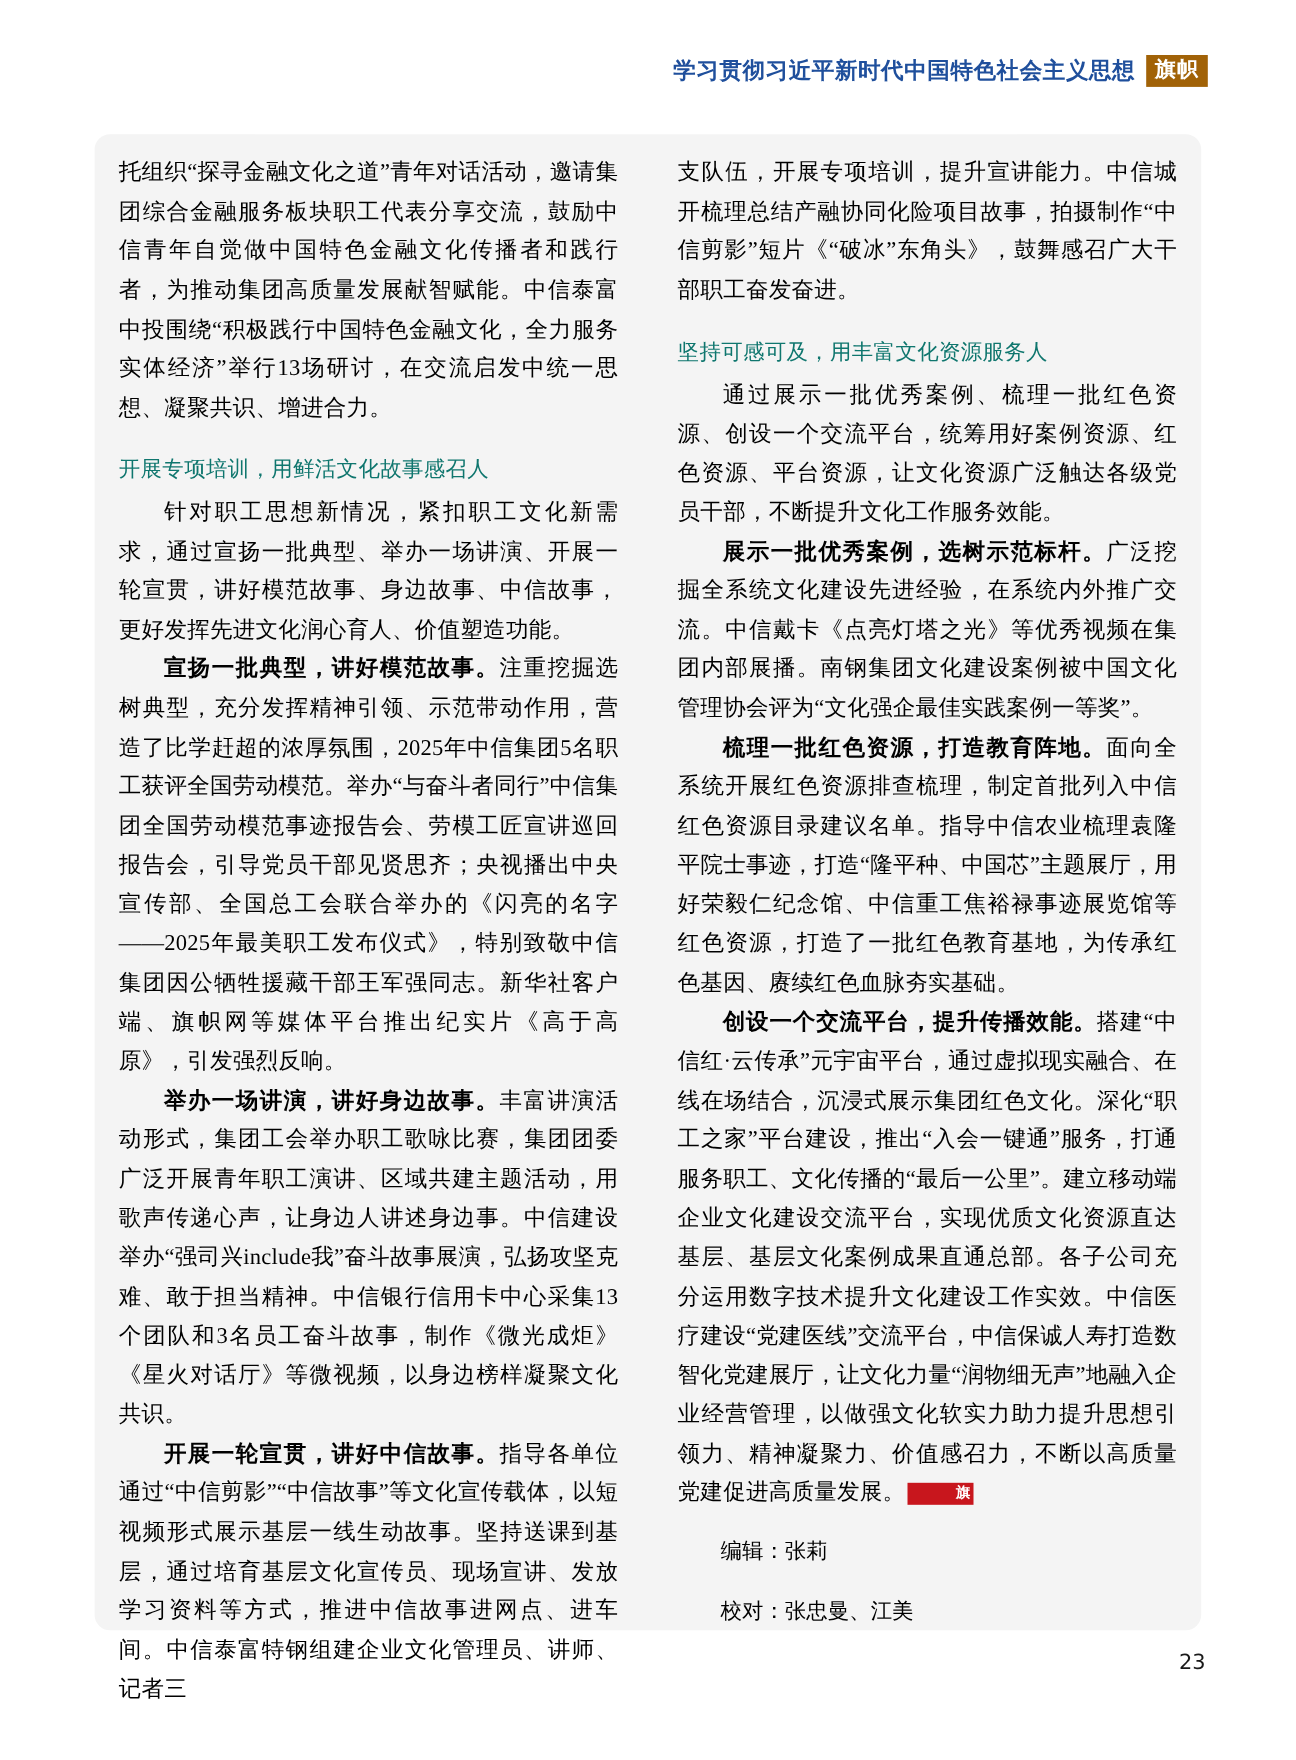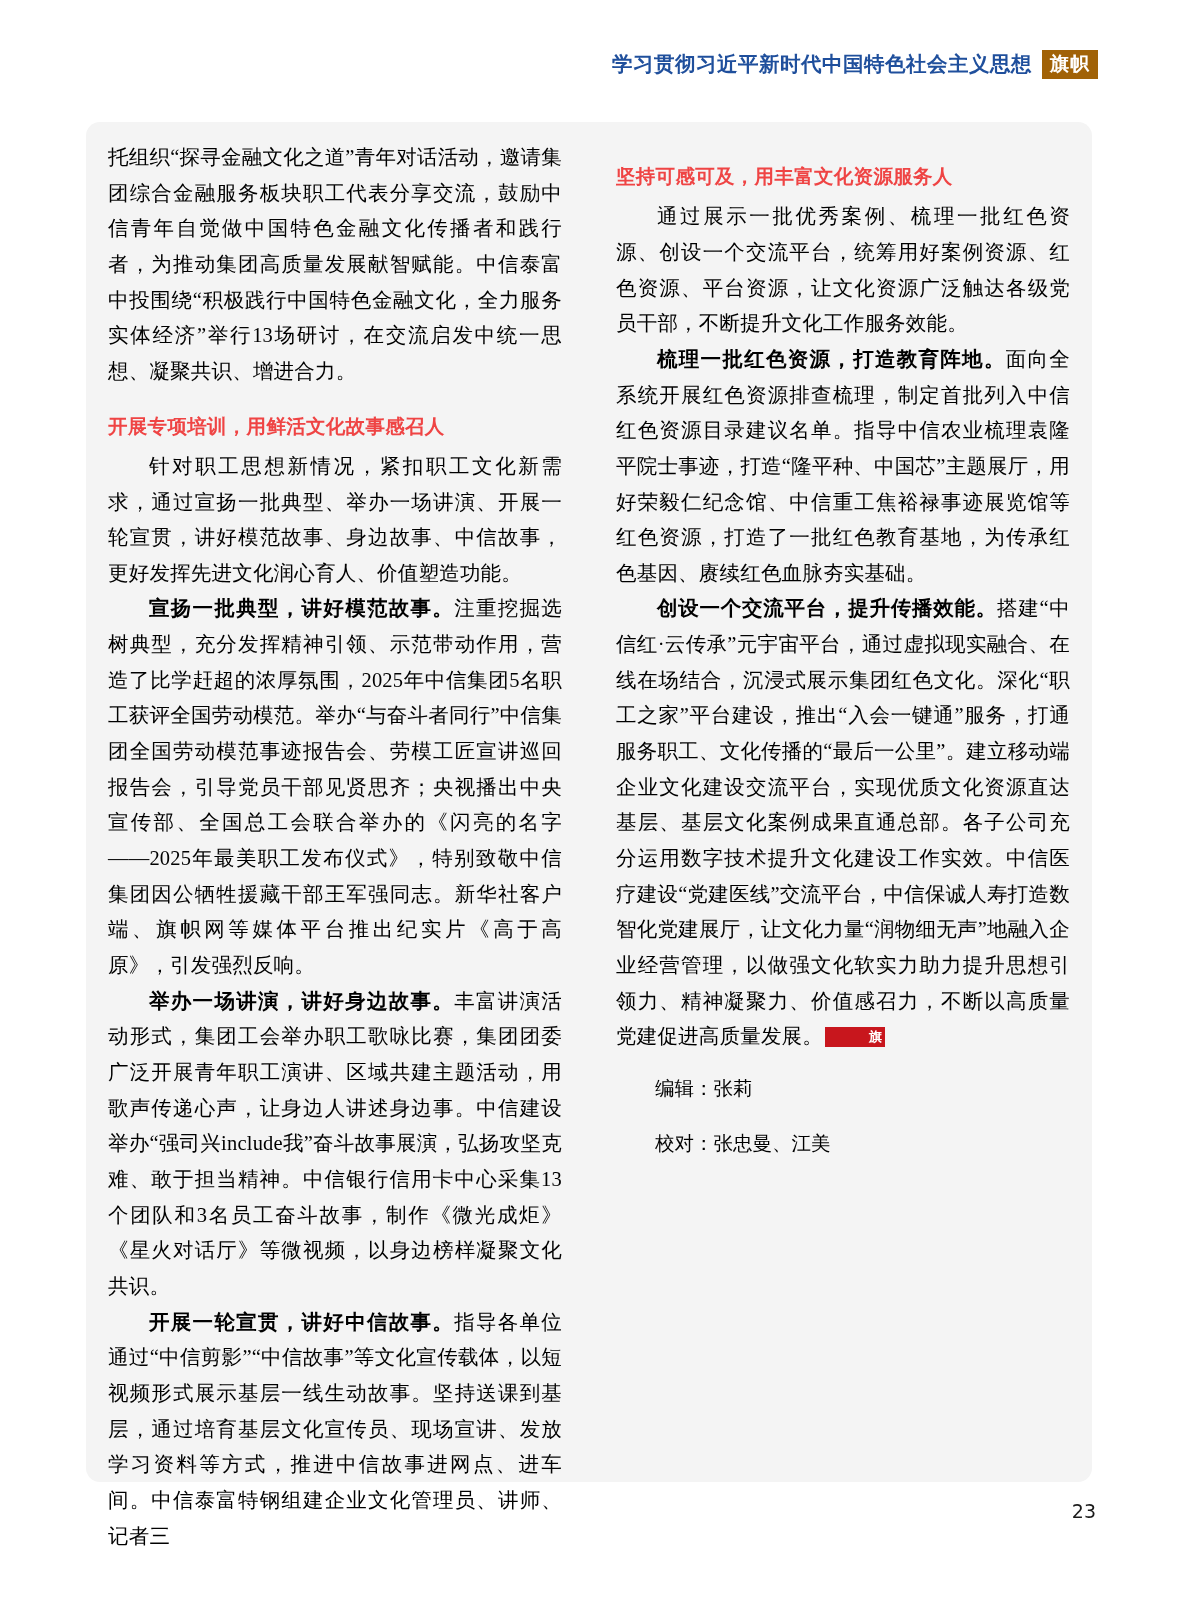"支队伍，开展专项培训，提升宣讲能力。中信城开梳理总结产融协同化险项目故事，拍摄制" p.para { html: none -> <p>支队伍，开展专项培训，提升宣讲能力。中信城开梳理总结产融协同化险项目故事，拍摄制作“中信剪影”短片《“破冰”东角头》，鼓舞感召广大干部职工奋发奋进。</p> }
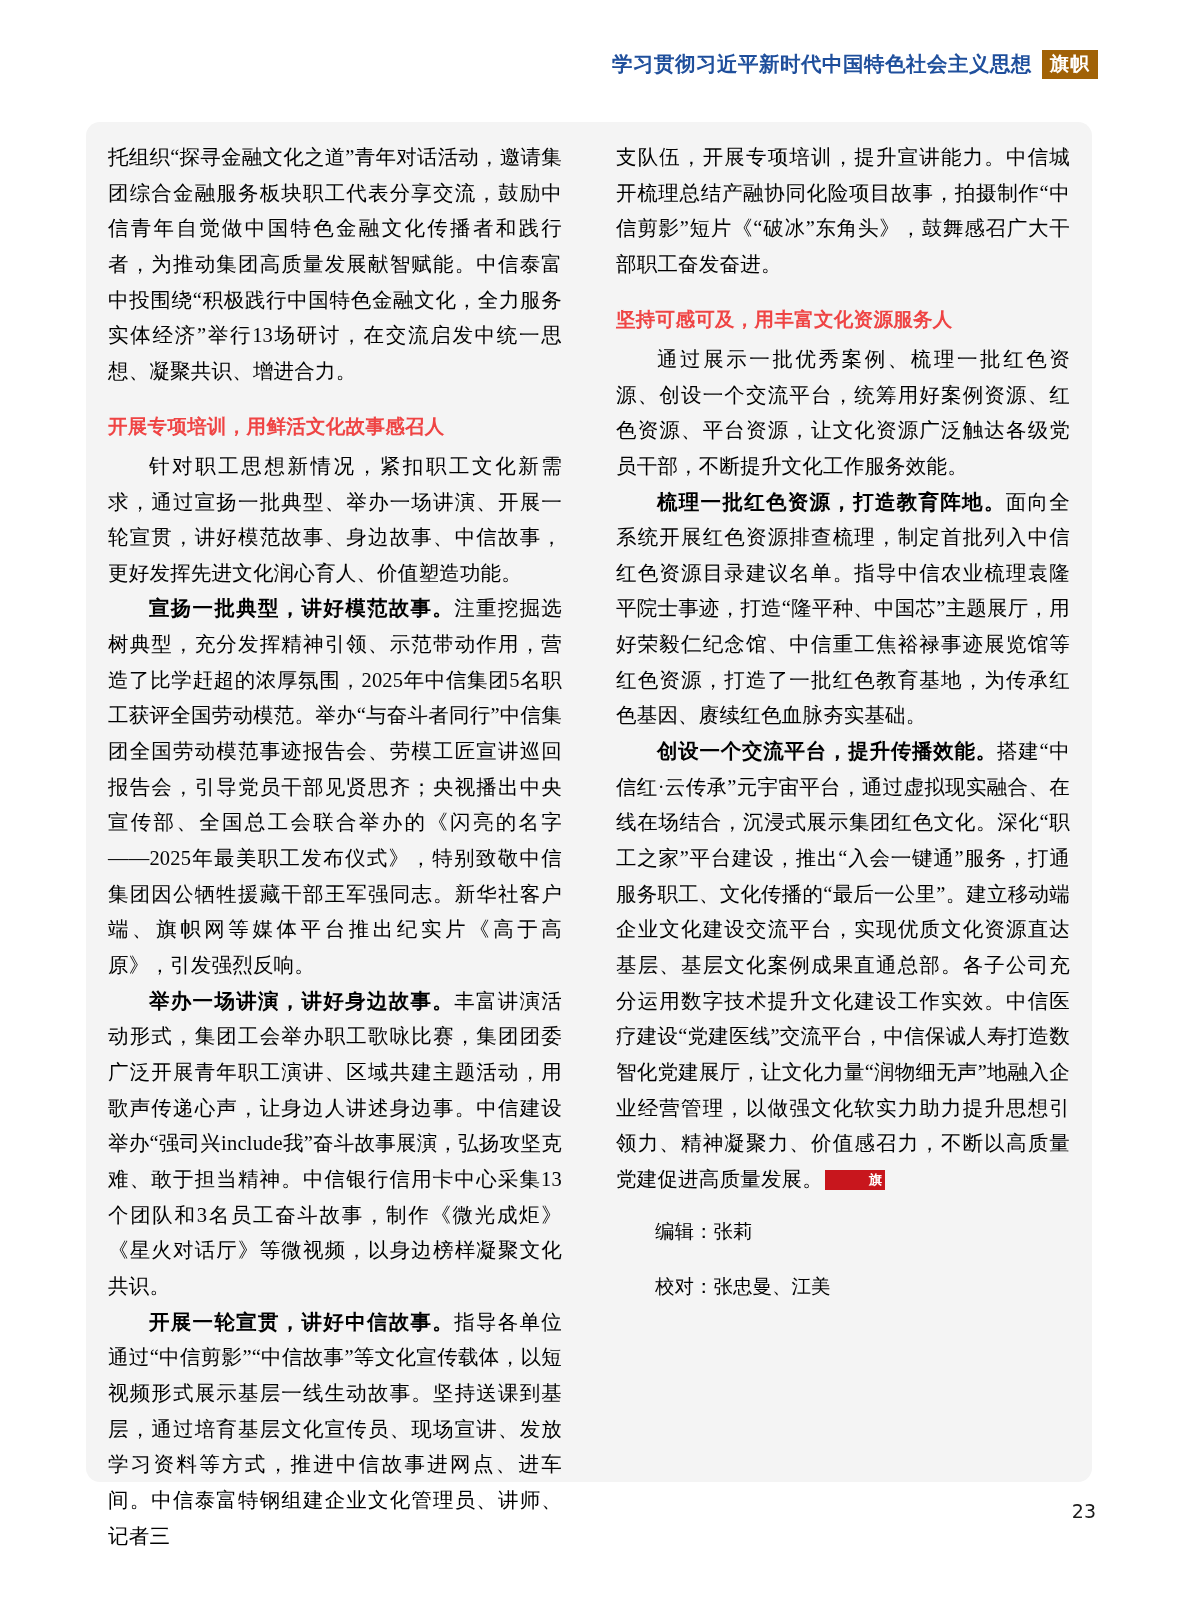"坚持可感可及，用丰富文化资源服务人" h2.subhead { color: #ef4444 -> #0f766e; font-weight: bold -> normal }
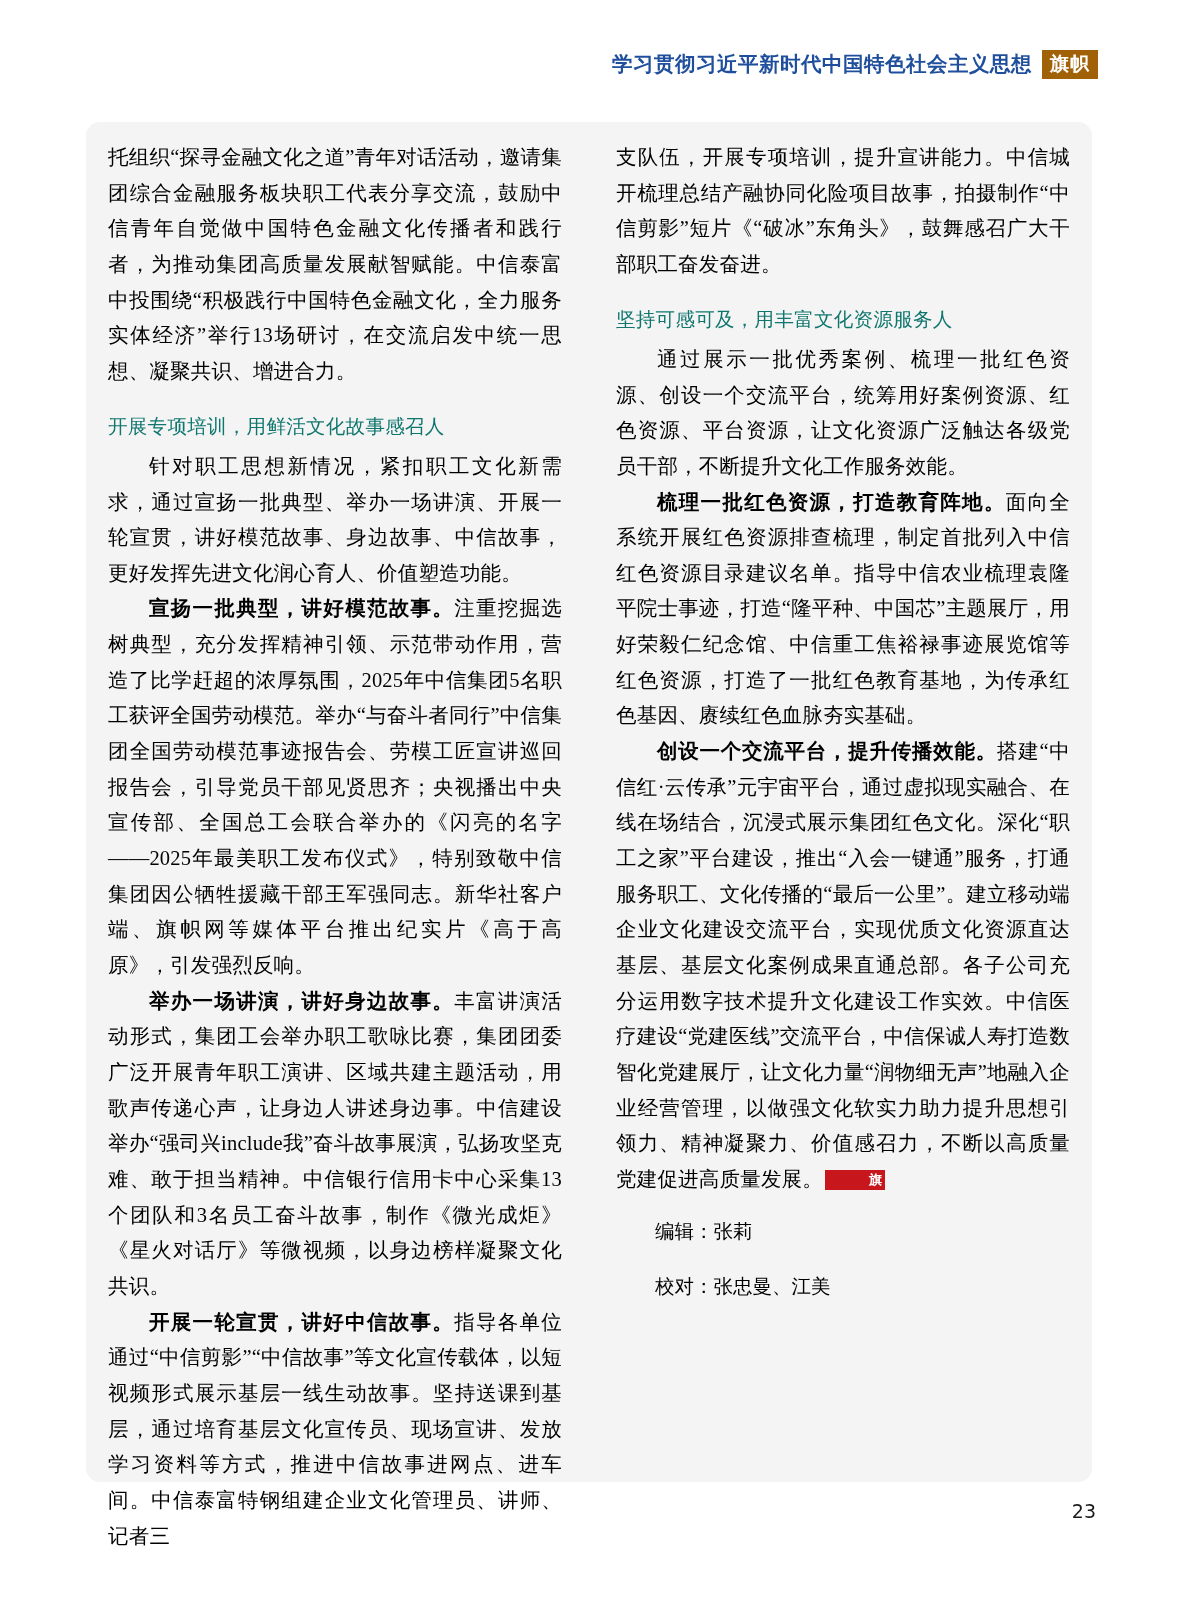"展示一批优秀案例，选树示范标杆。广泛挖掘全系统文化建设先进经验，在系统内外推广交" p.para { html: none -> <p> <span>展示一批优秀案例，选树示范标杆。</span><span>广泛挖掘全系统文化建设先进经验，在系统内外推广交流。中信戴卡《点亮灯塔之光》等优秀视频在集团内部展播。南钢集团文化建设案例被中国文化管理协会评为“文化强企最佳实践案例一等奖”。</span> </p> }
